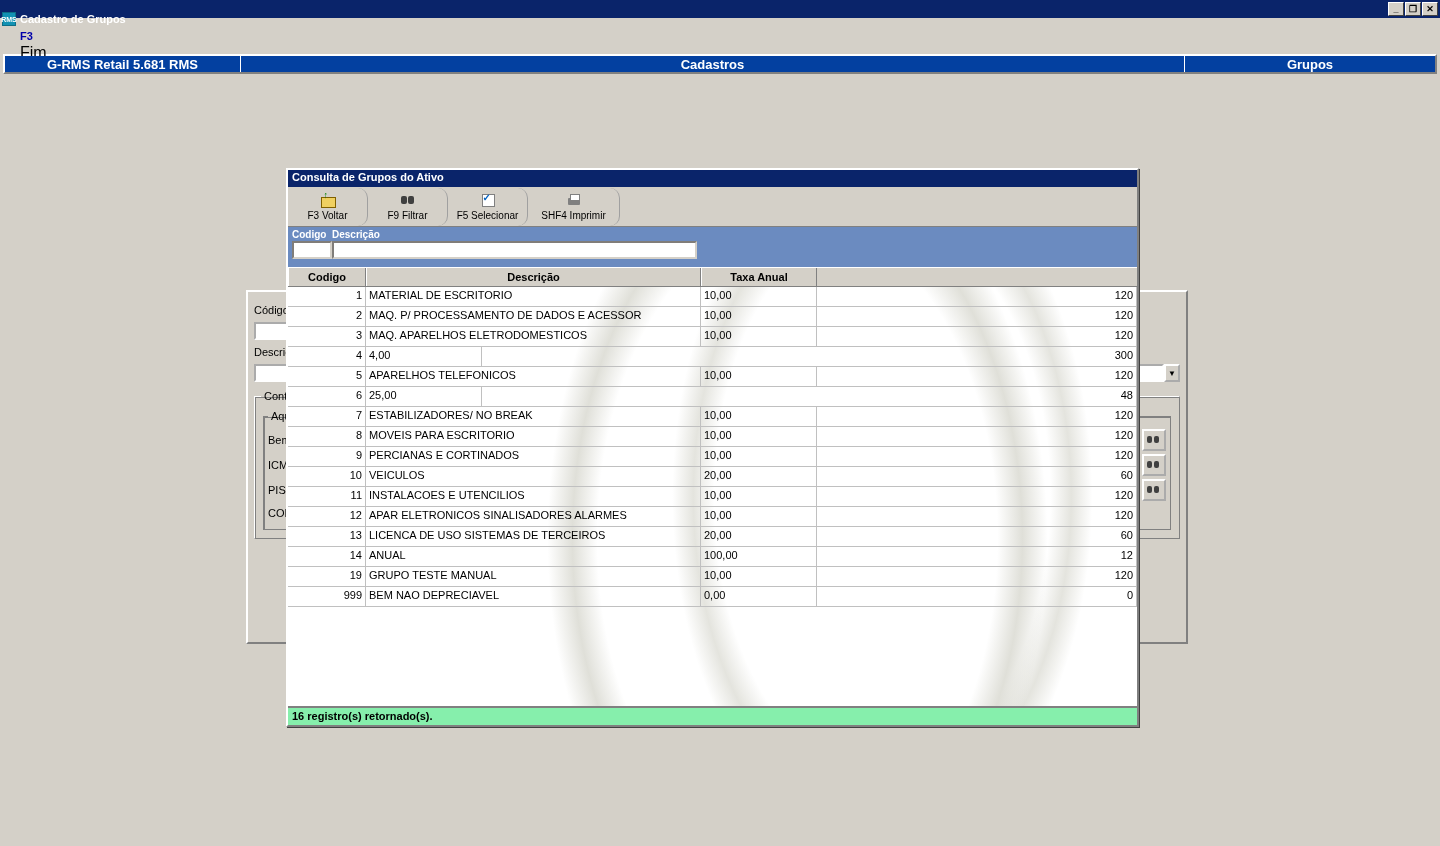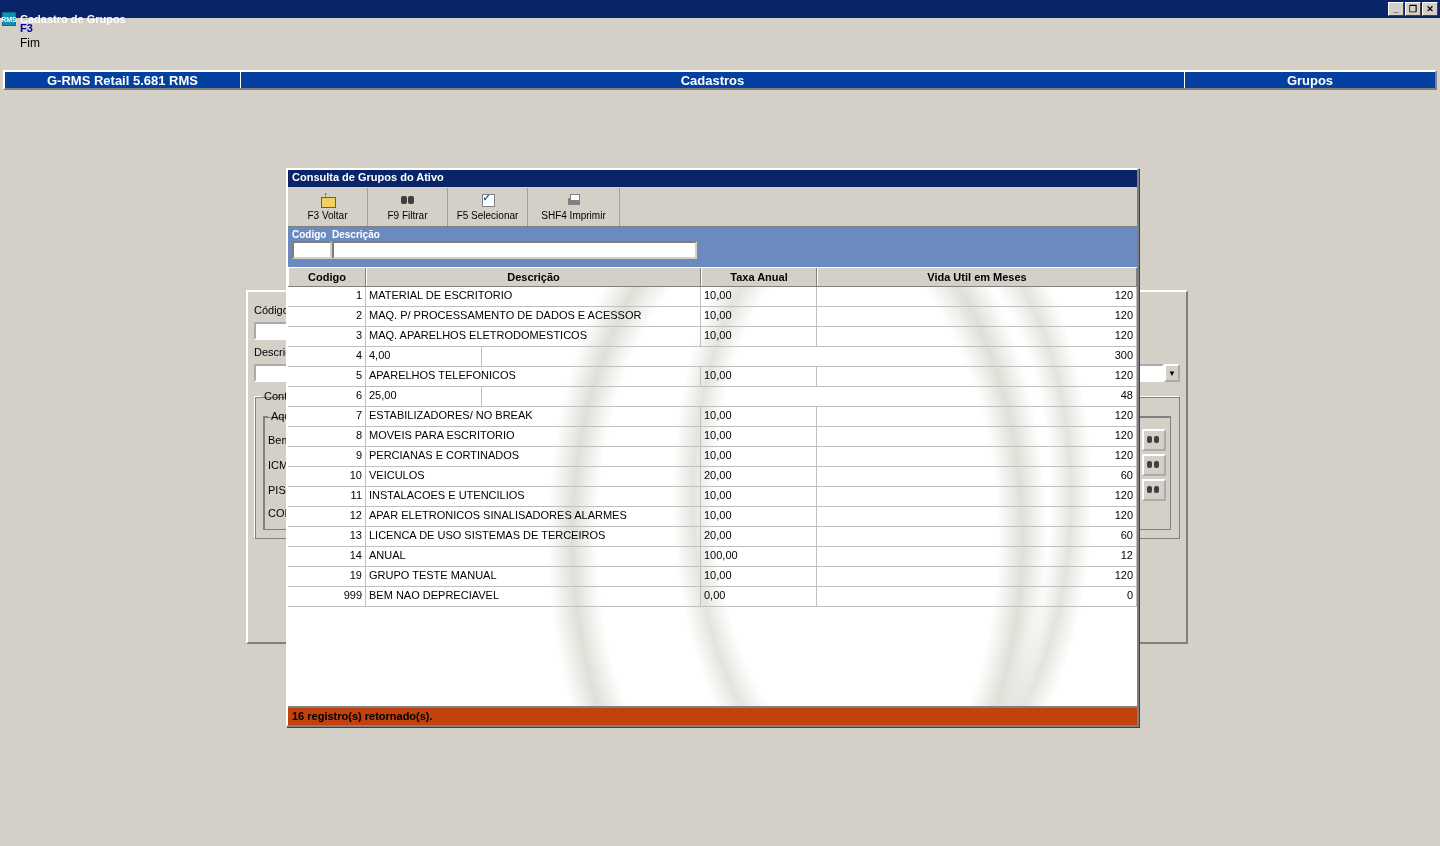"F3" .menubar { height: 52px -> 36px; padding: 2px 10px -> 10px 10px }
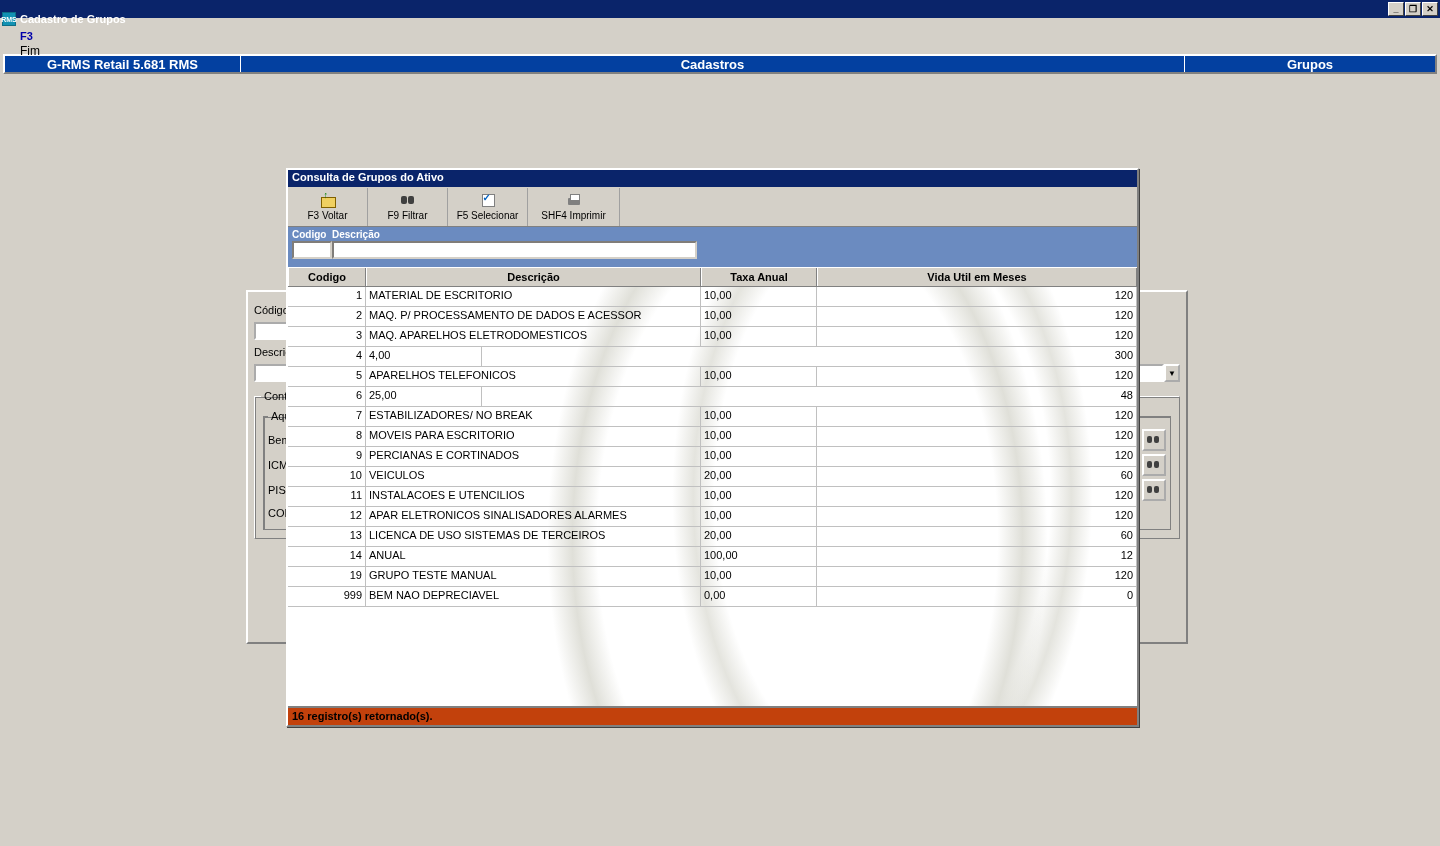"Fim" .menubar .mlbl { font-size: 12px -> 16px }
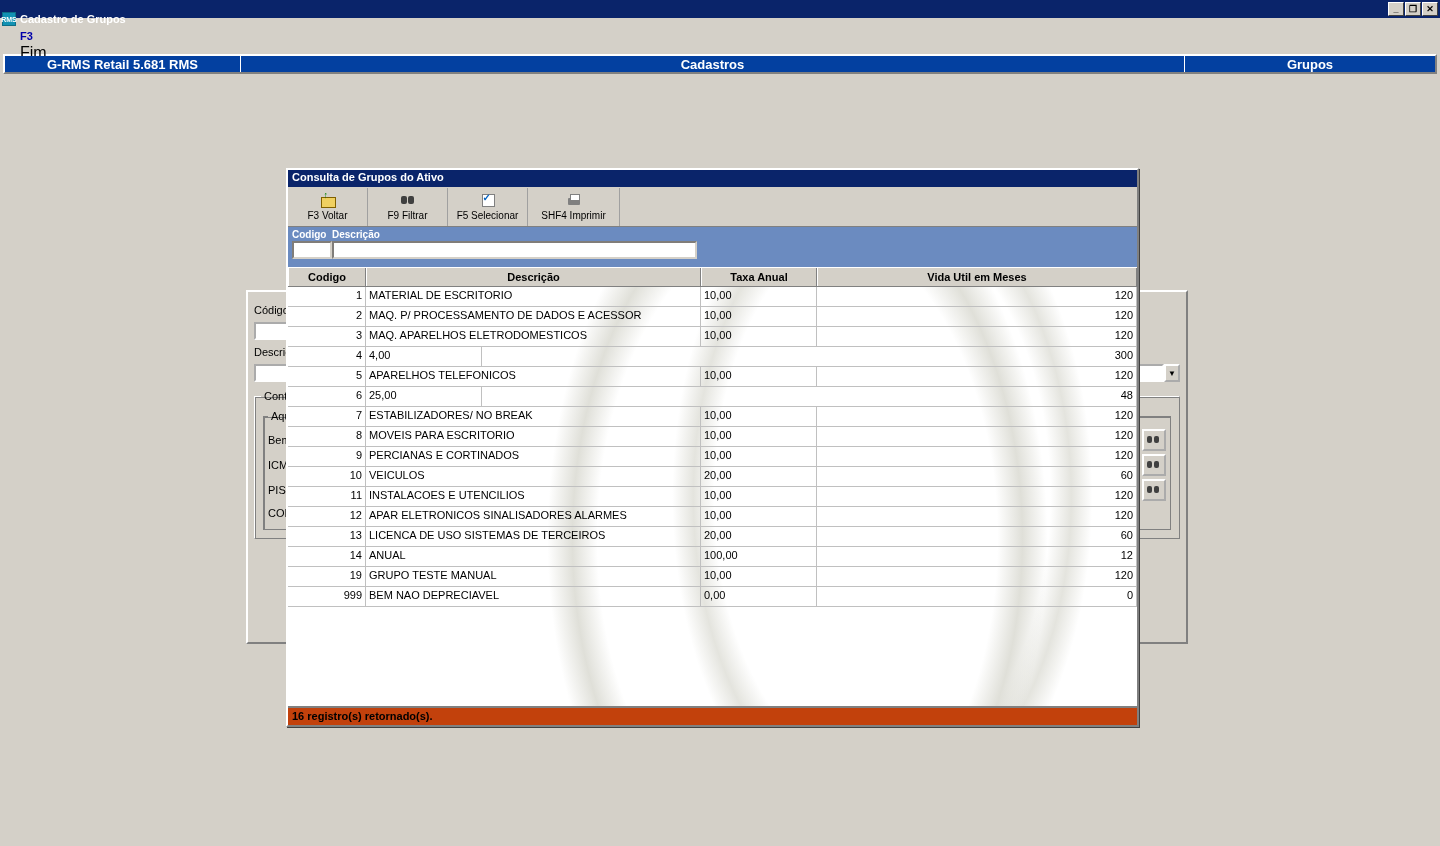"F3 Voltar" .dialog .tbtn { border-radius: none -> 10px }
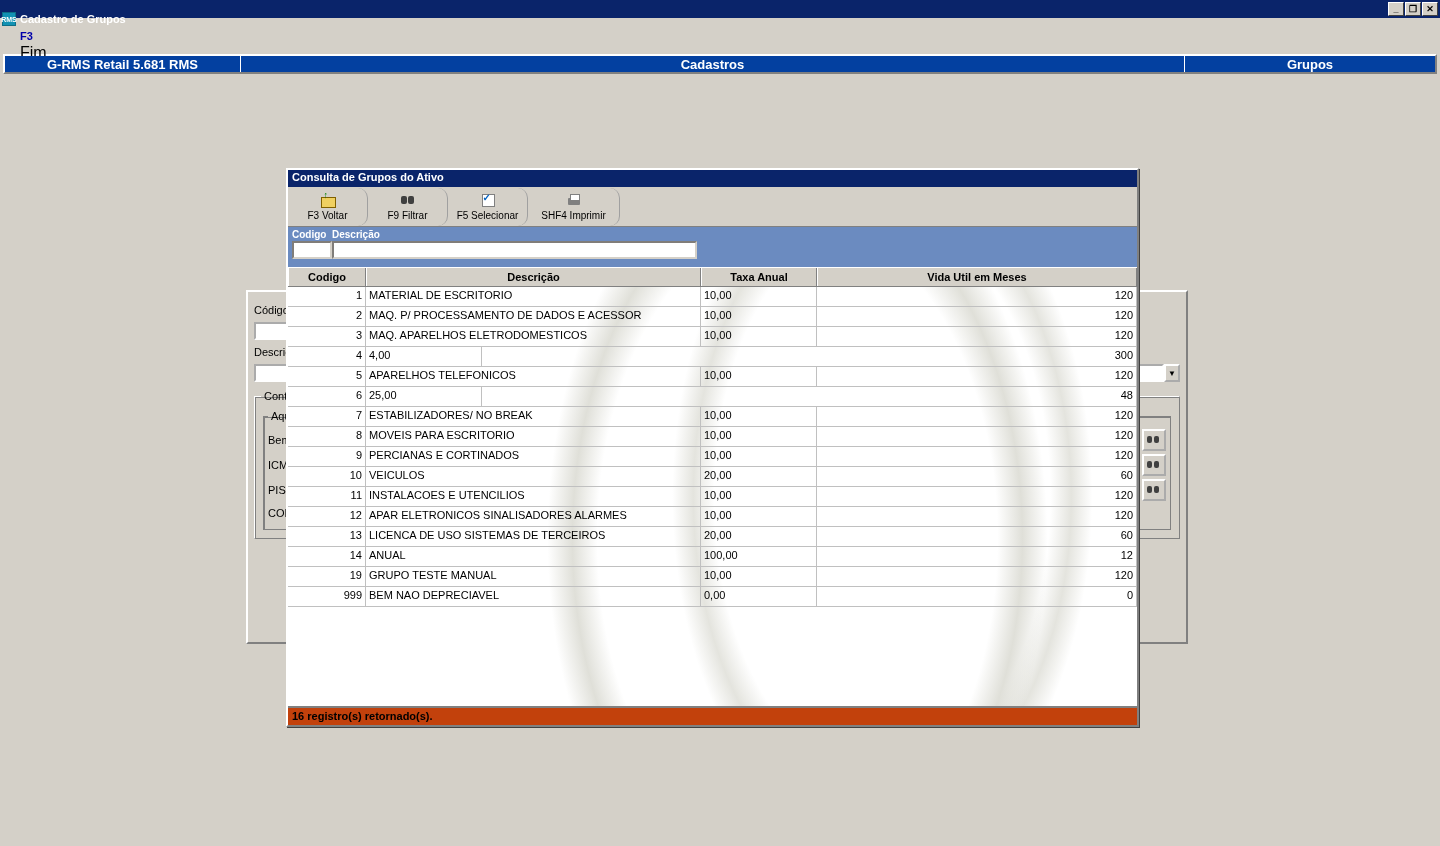"Vida Util em Meses" div.gh { html: <div>Vida Util em Meses</div> -> none }
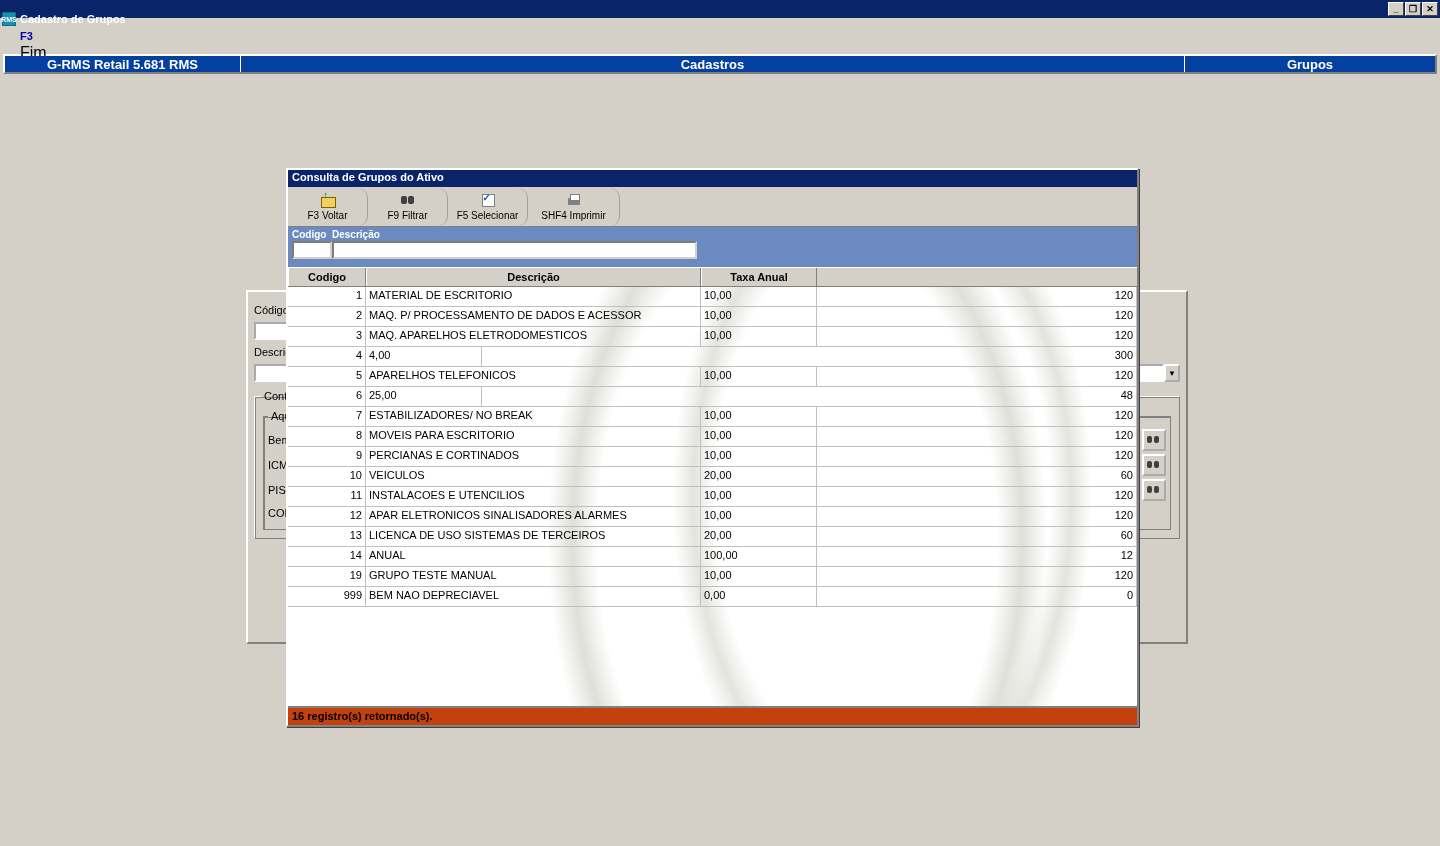"16 registro(s) retornado(s)." .dialog .status { background: #c2410c -> #86efac }
